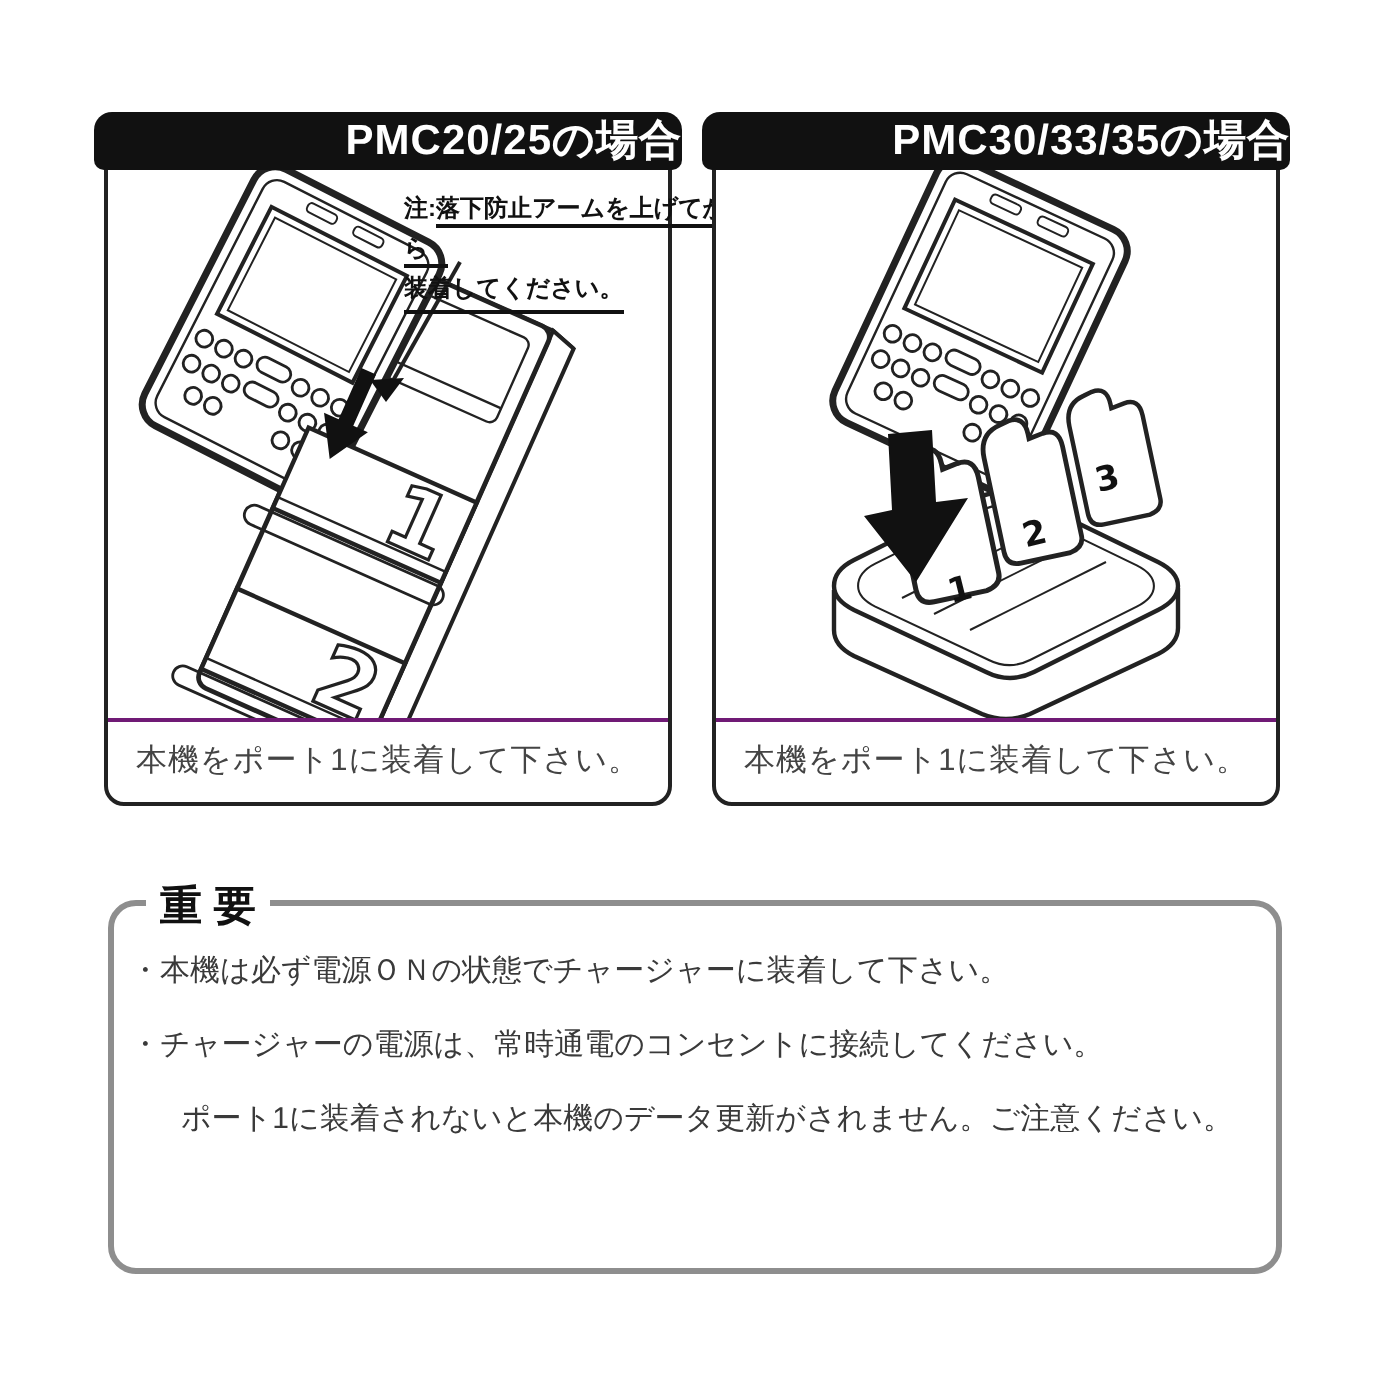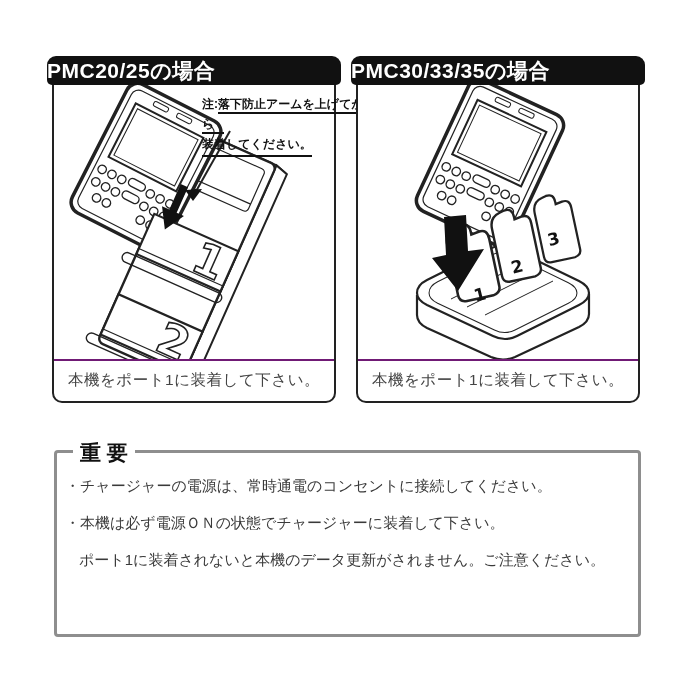"PMC20/25の場合" .panel-header { text-align: left -> right }
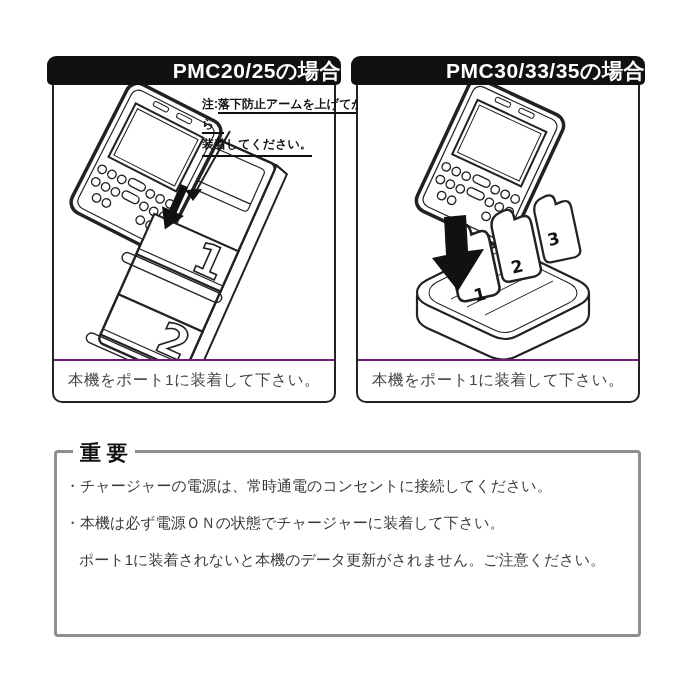"重 要" .important { border-radius: 4px -> 14px }
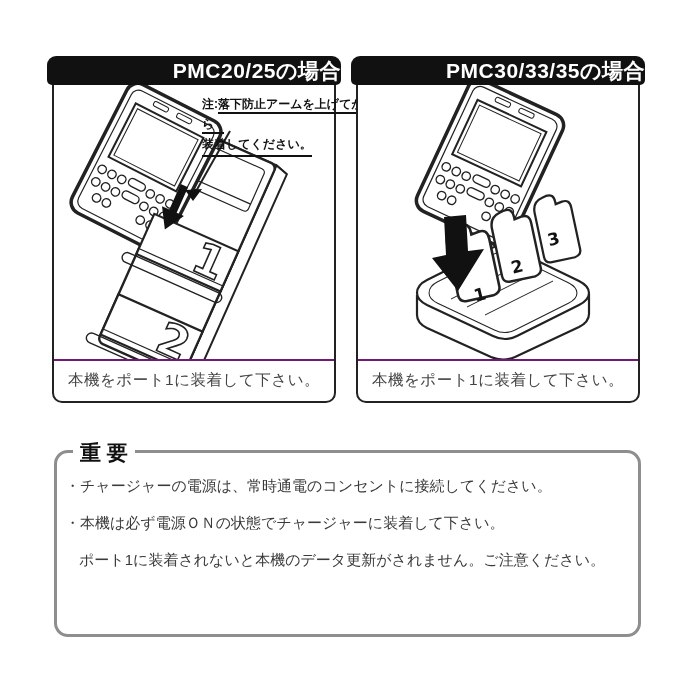"・チャージャーの電源は、常時通電のコンセントに接続してください。" div.important-item { order: before "・本機は必ず電源ＯＮの状態でチャージャーに装着して下さい。" -> after "・本機は必ず電源ＯＮの状態でチャージャーに装着して下さい。" }
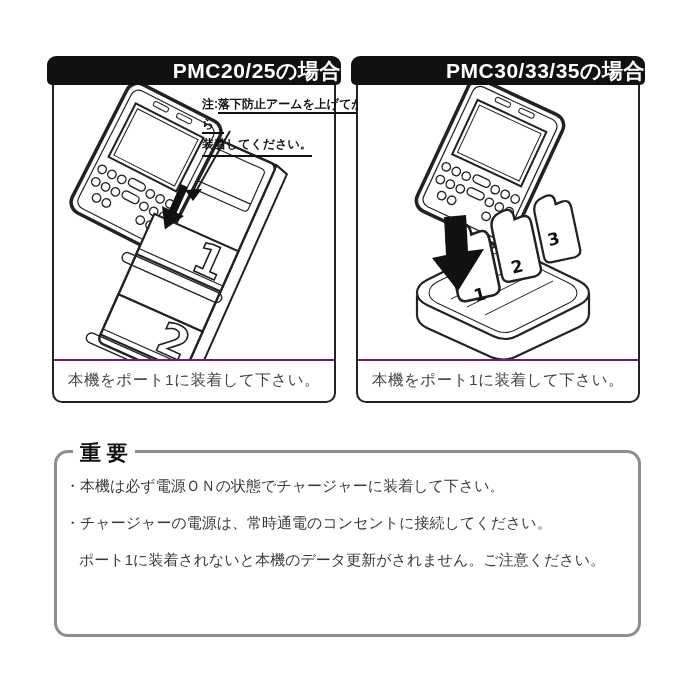"ポート1に装着されないと本機のデータ更新がされません。ご注意ください。" .important-item .line2 { text-align: none -> center }
